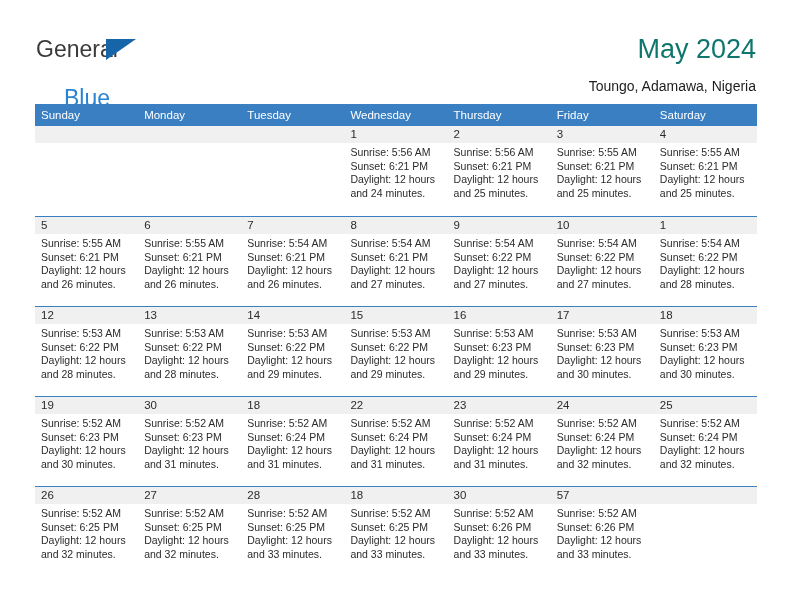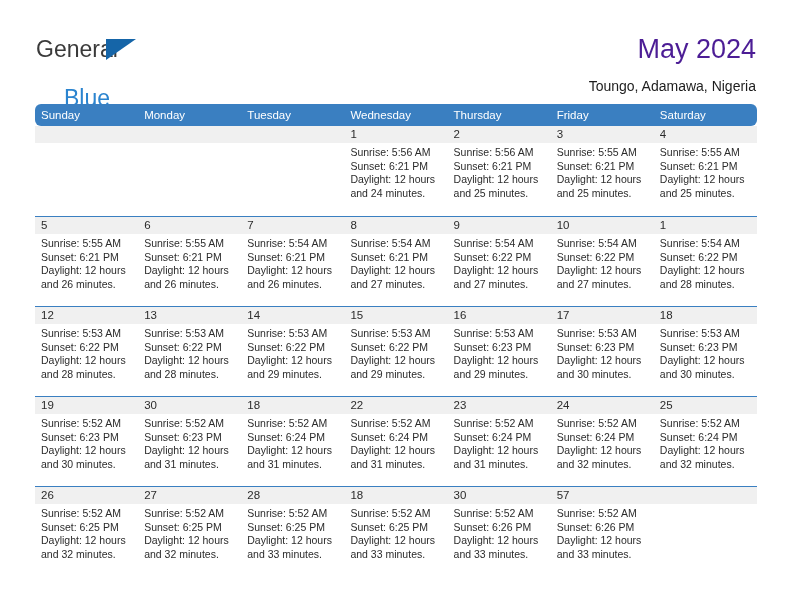"May 2024" .title { color: #4c1d95 -> #0f766e }
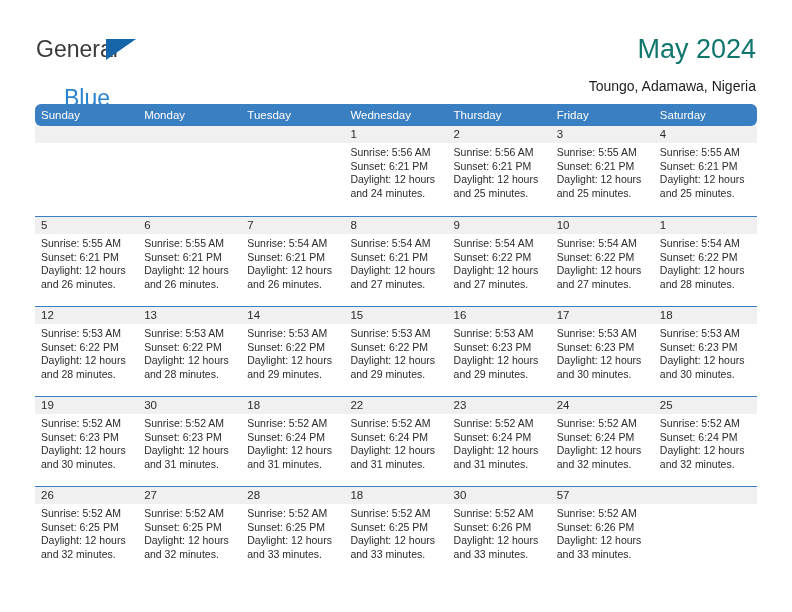"Sunday" .weekdays { border-radius: 6px -> none }
